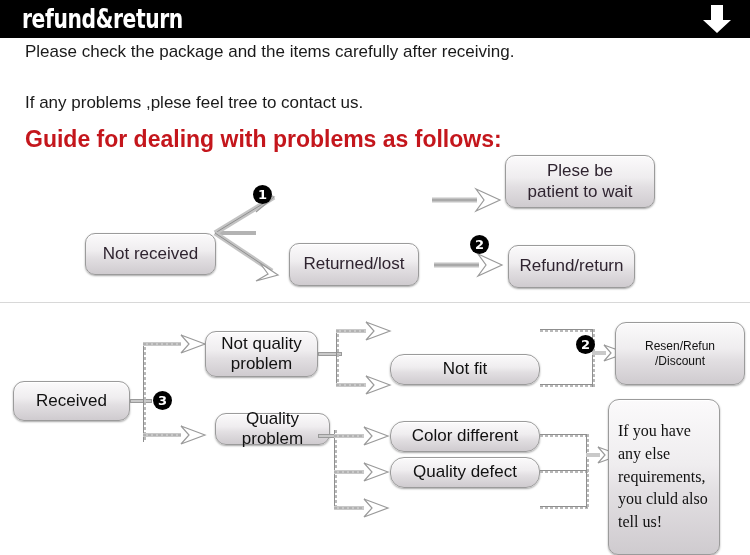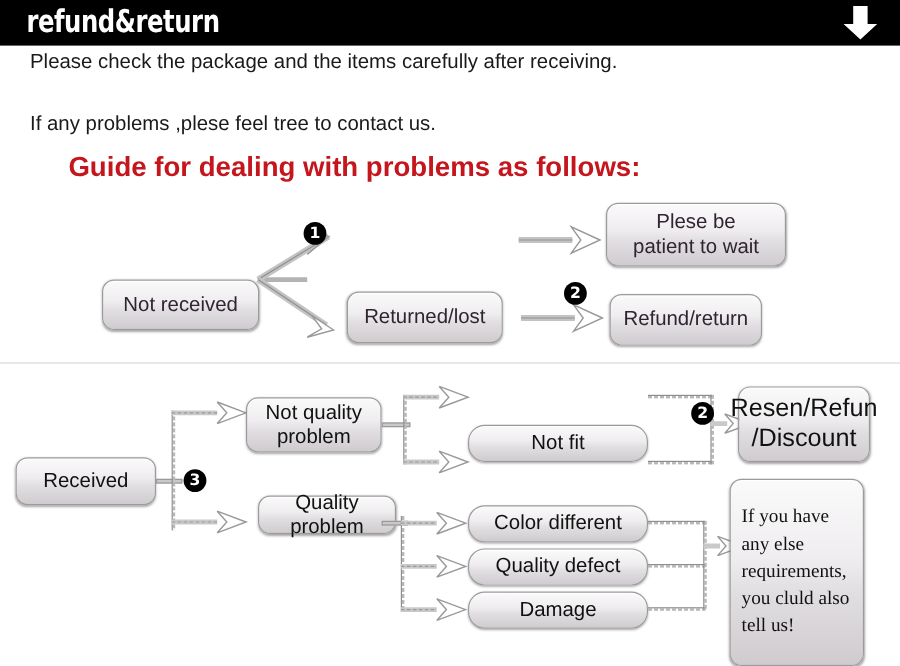"Guide for dealing with problems" .guide-heading { margin-left: 32px -> none }
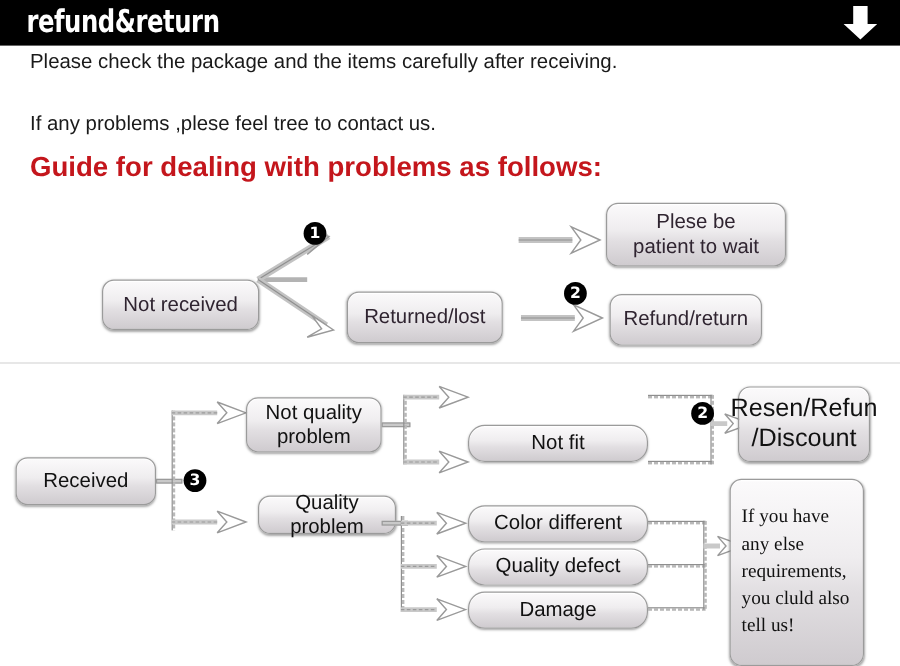"Plese be" div.box { top: 169px -> 155px }
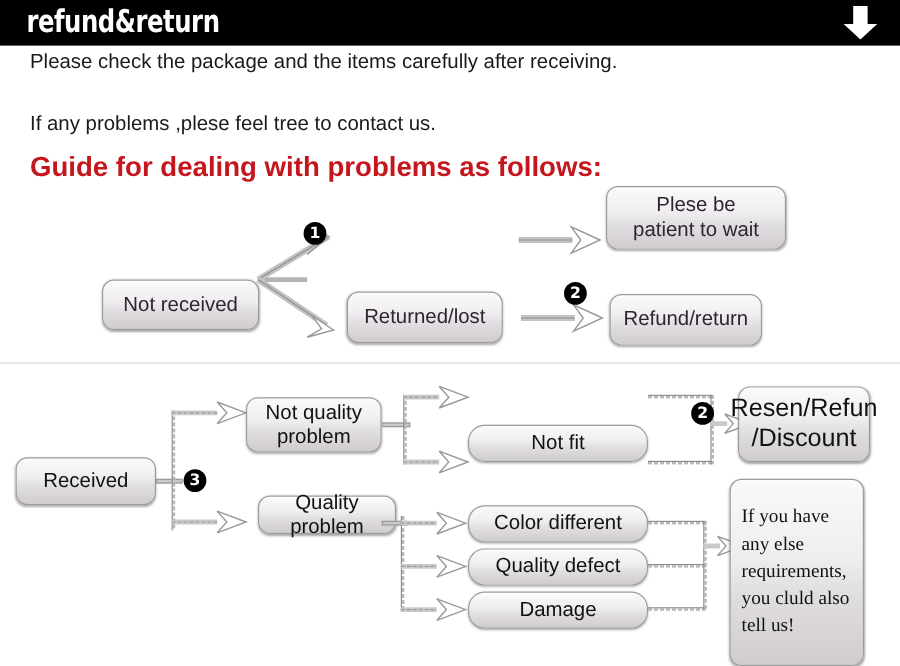"Not quality" .box.dark-text { border-radius: none -> 11px }
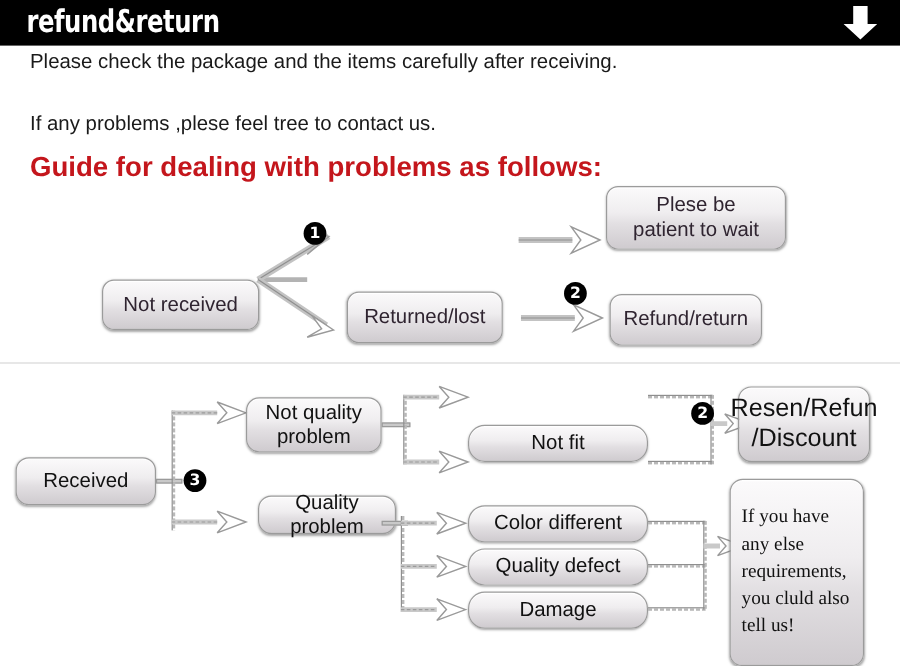"Resen/Refun" div.box { font-size: 21px -> 12px; width: 110px -> 130px }
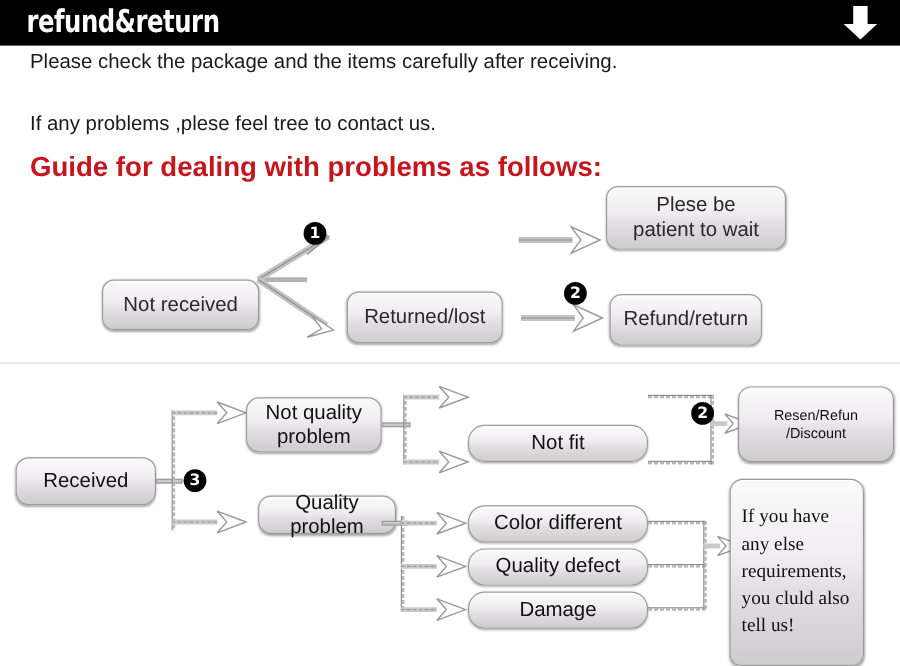"Damage" div.box { html: <div>Damage</div> -> none }
